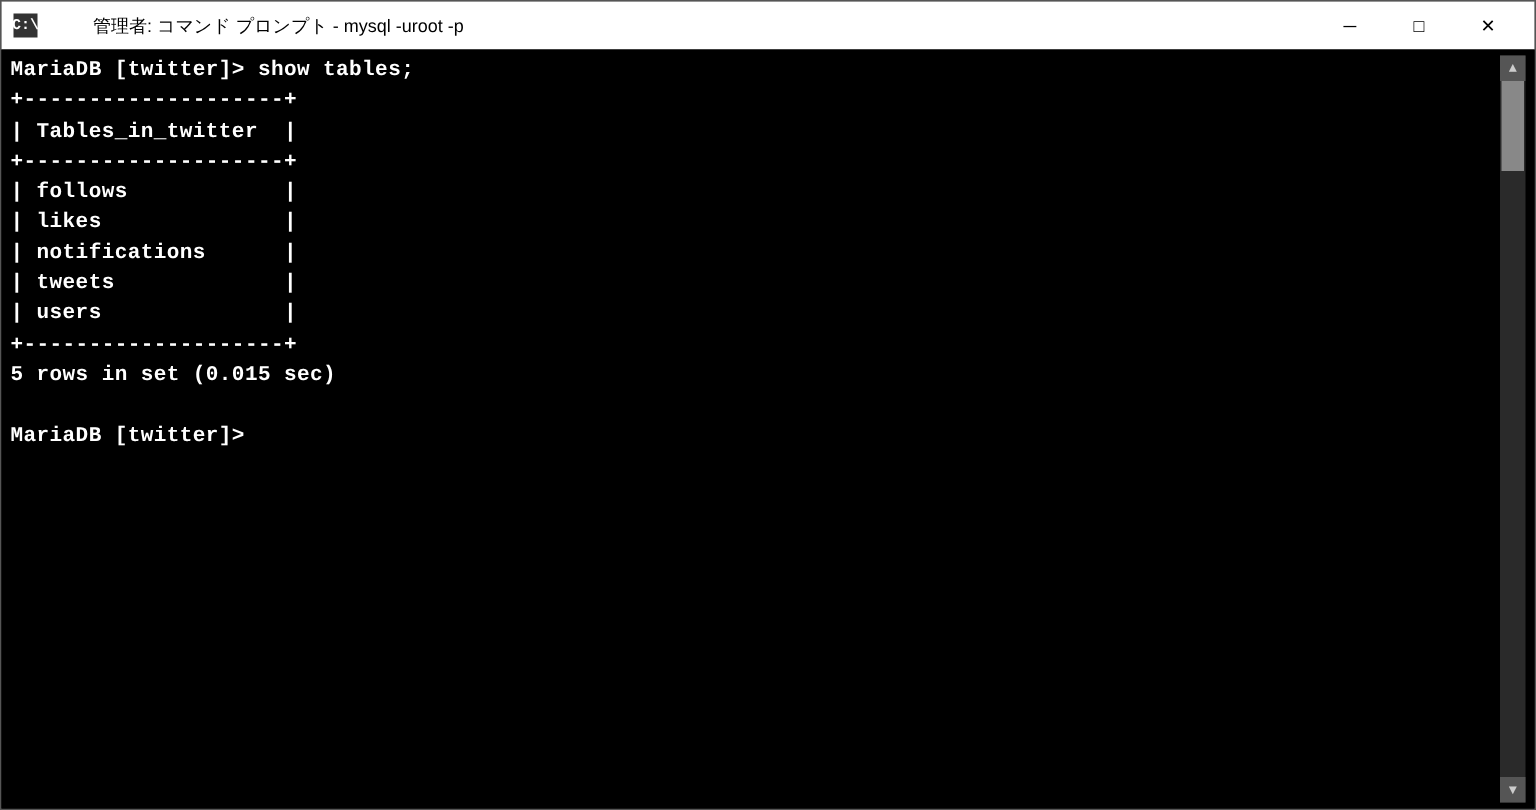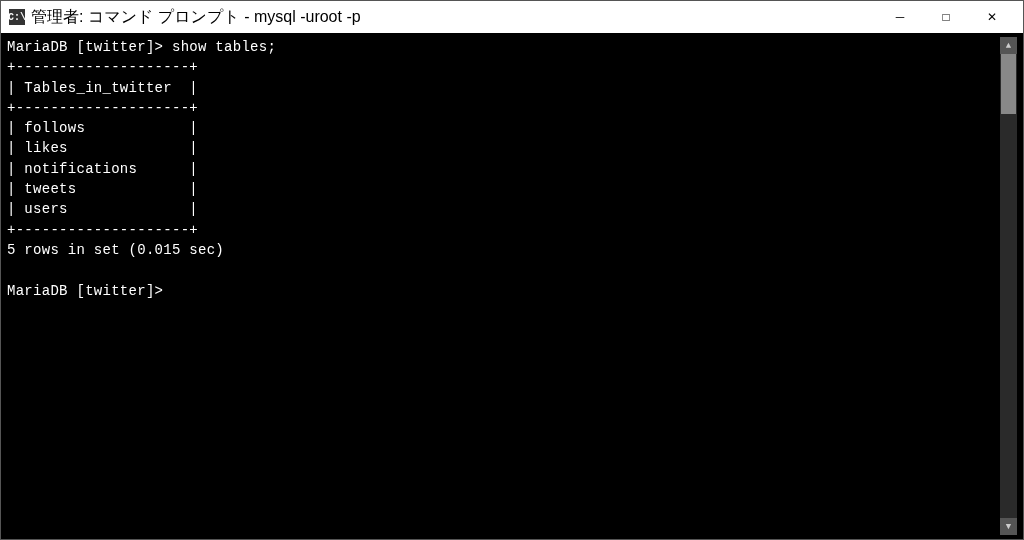"管理者: コマンド プロンプト - mysql" .titlebar-title { font-size: 16px -> 12px; margin-left: none -> 31px }
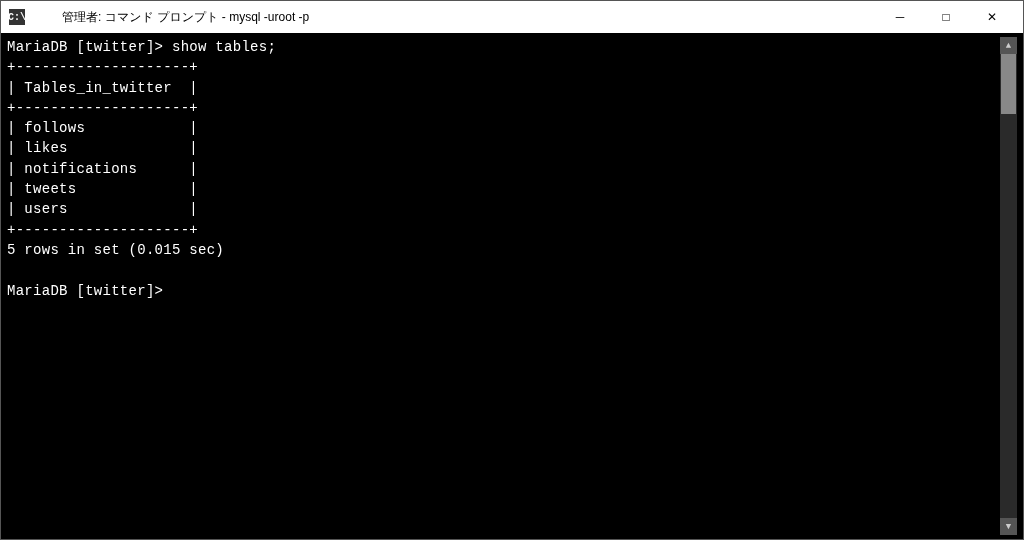"MariaDB [twitter]> show tables;" .terminal-content { font-weight: none -> bold }
